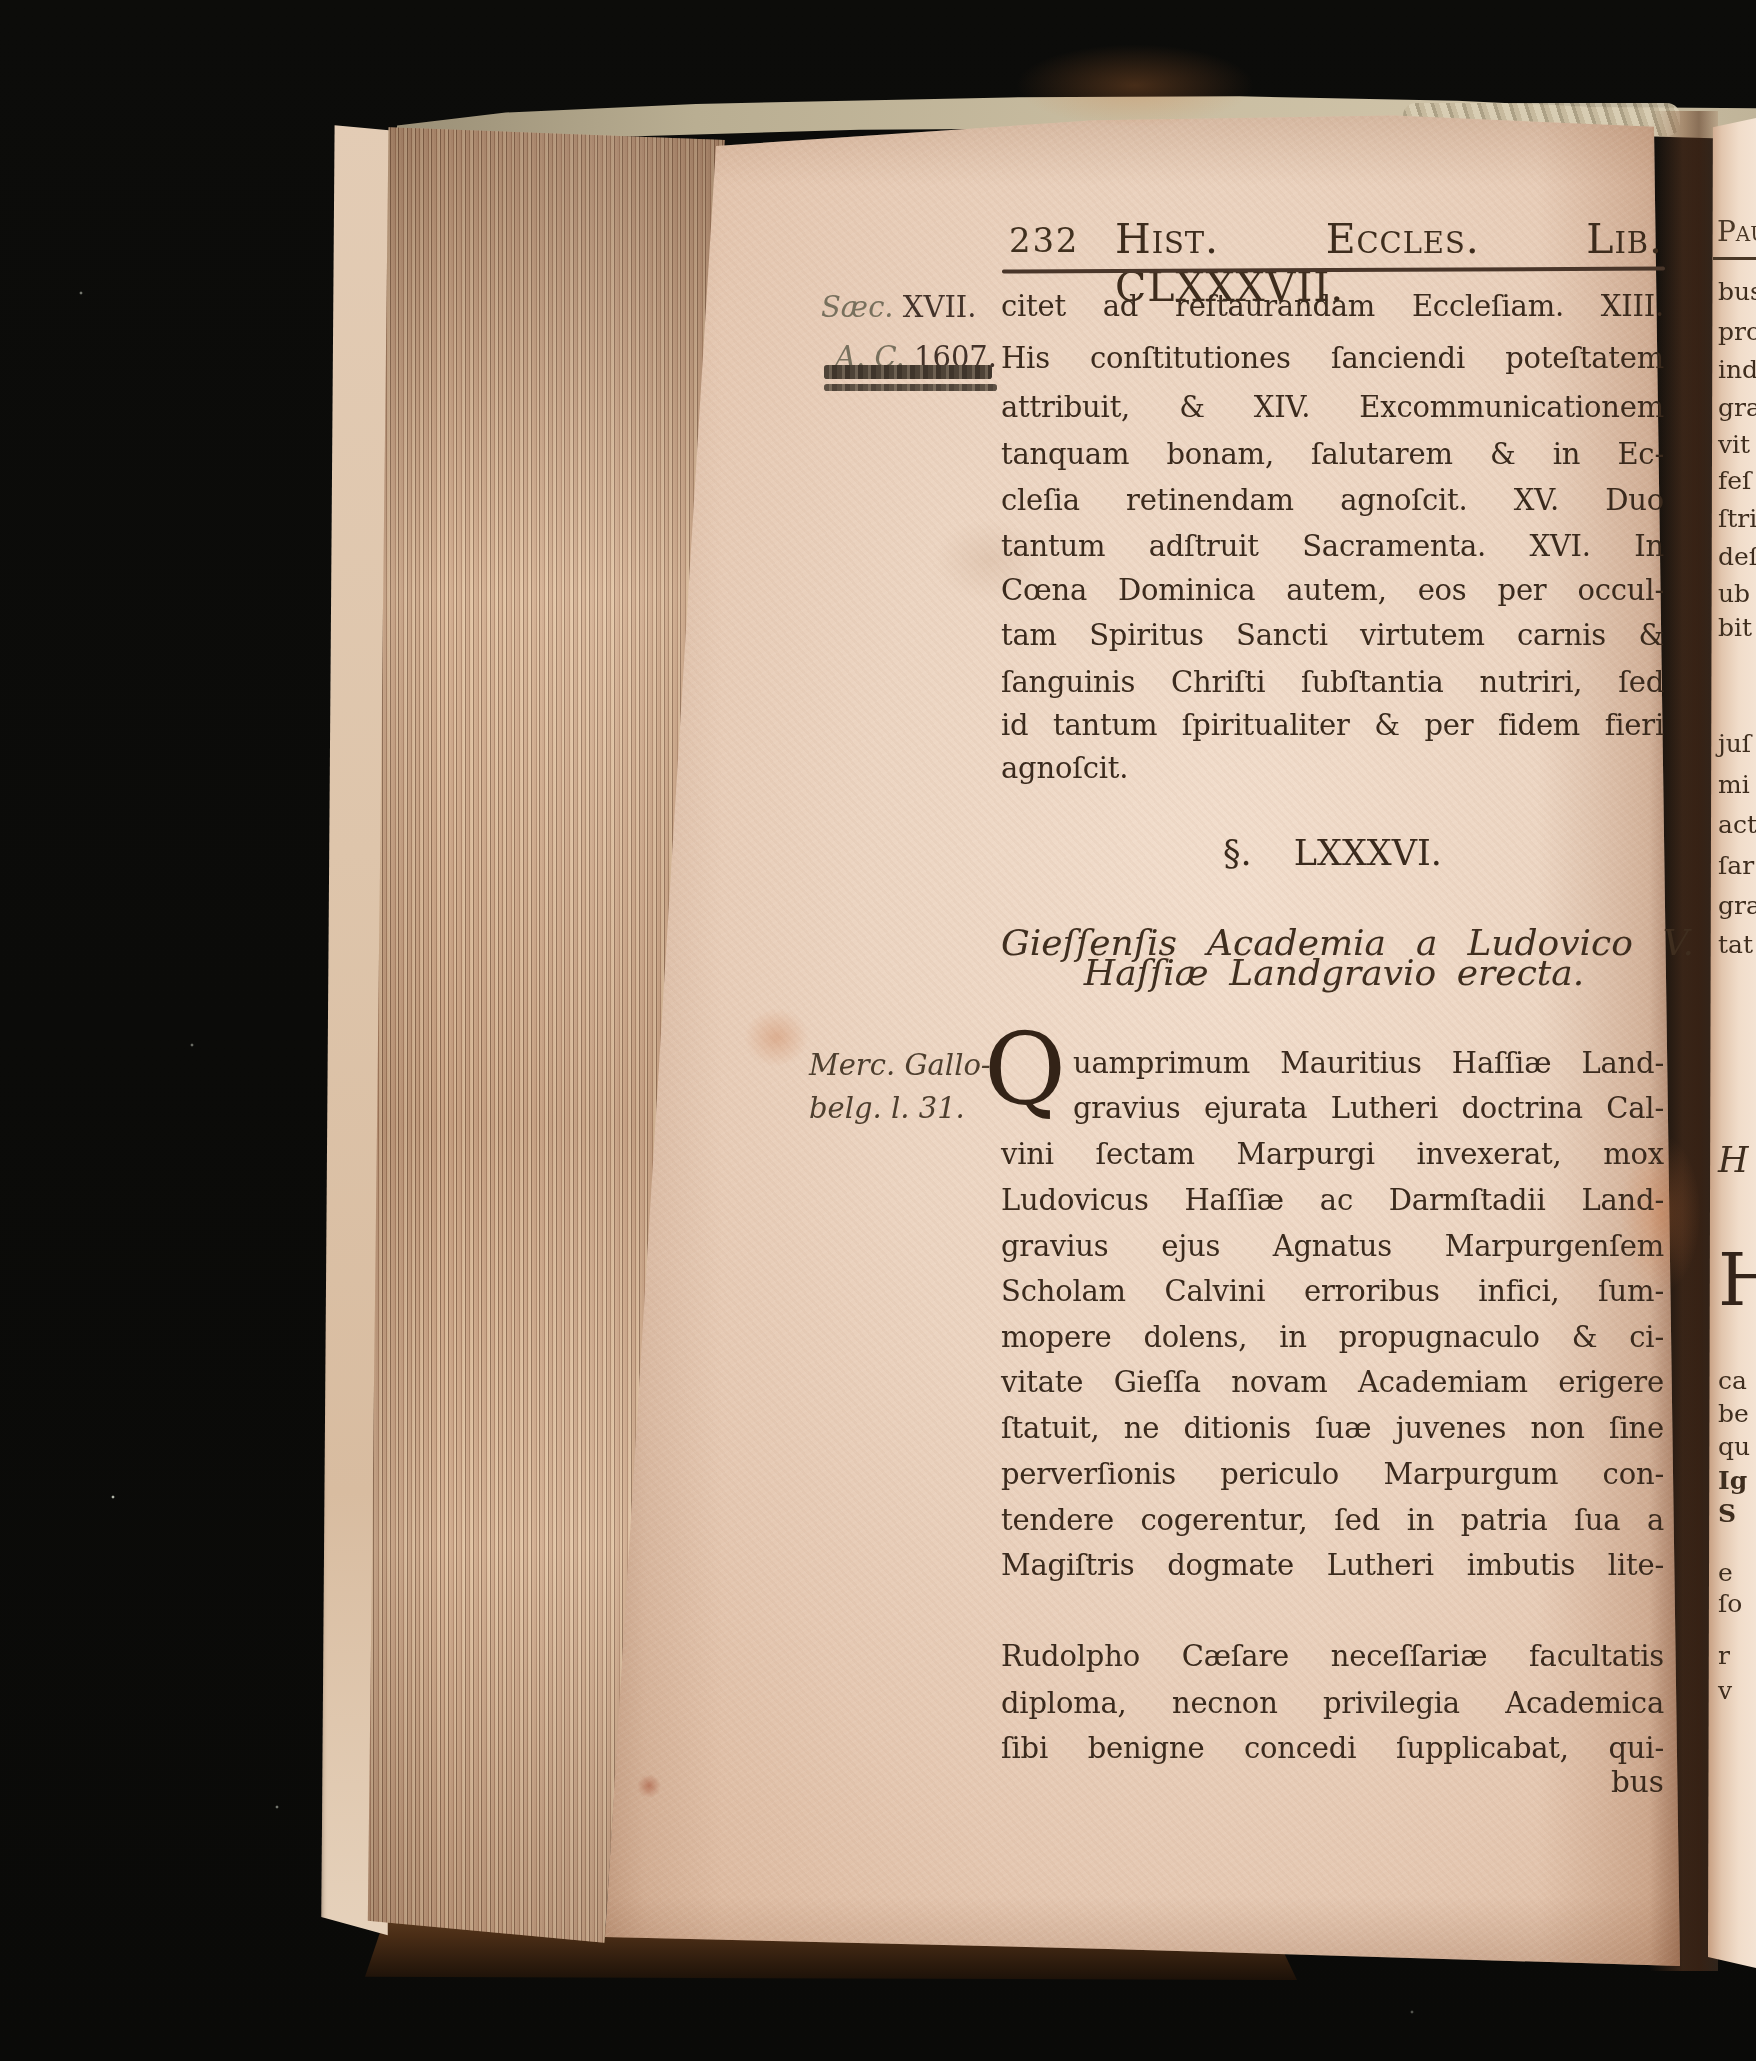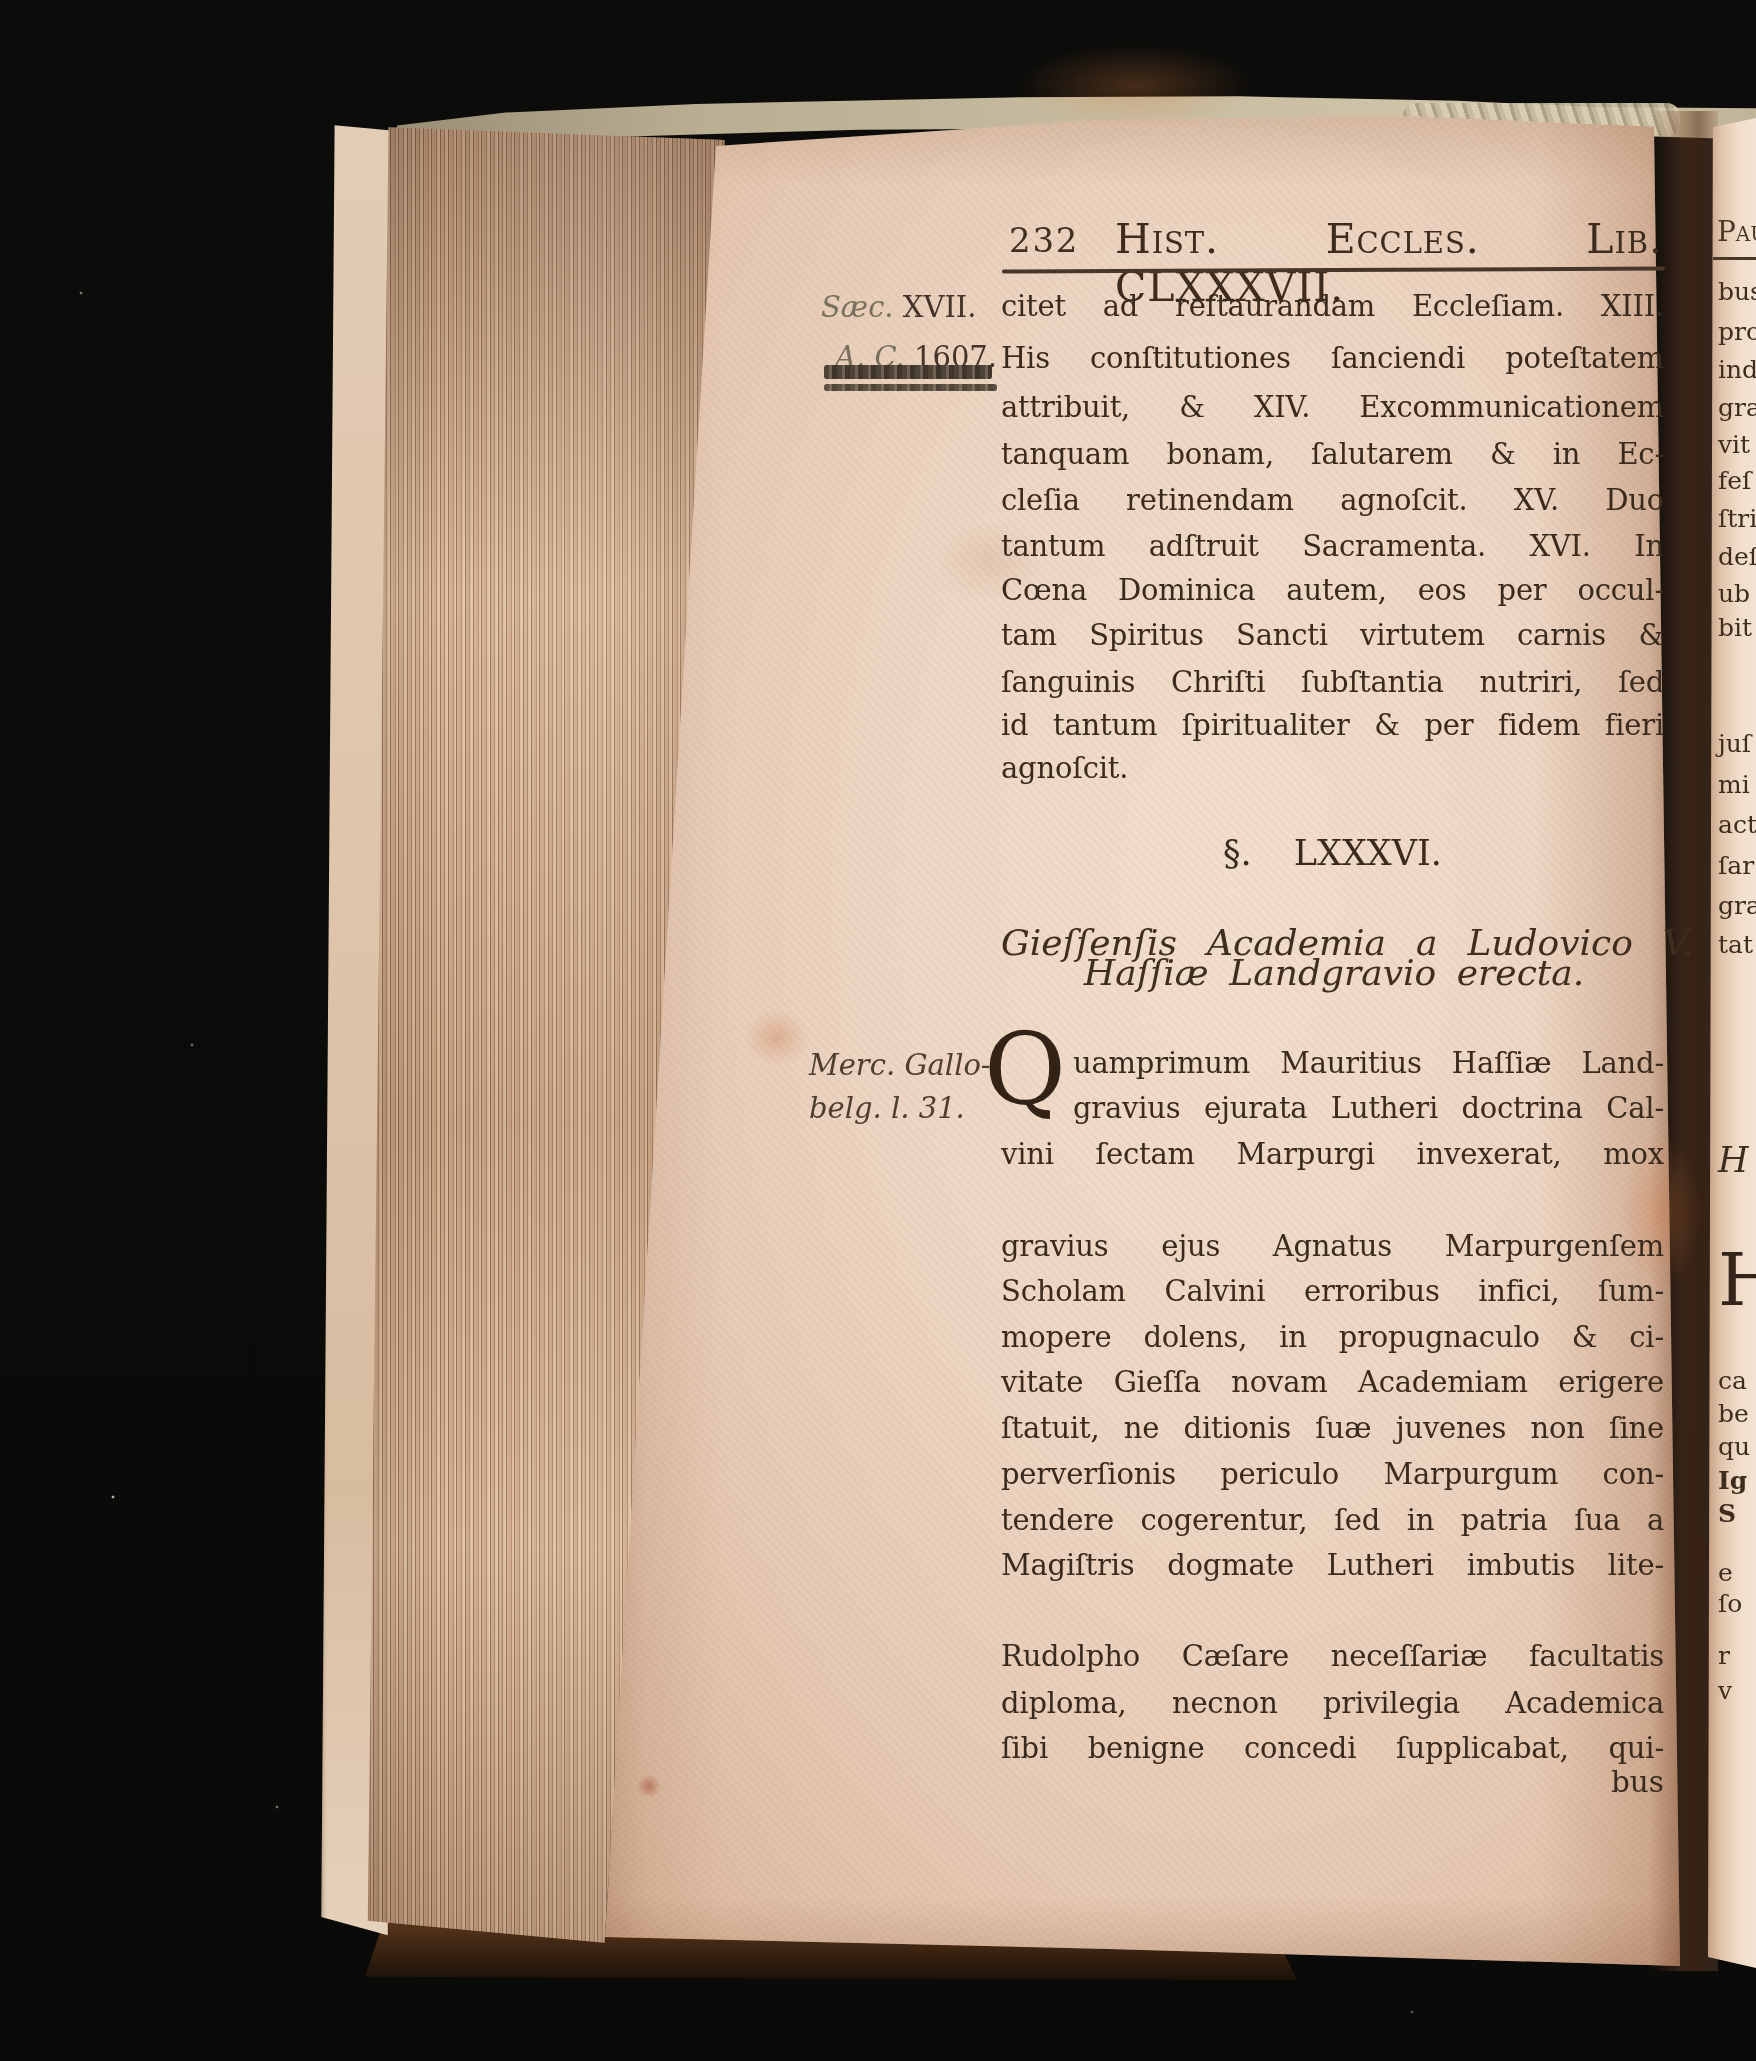"Ludovicus Haſſiæ ac Darmſtadii Land-" div.l { html: none -> <div>Ludovicus Haſſiæ ac Darmſtadii Land-</div> }
